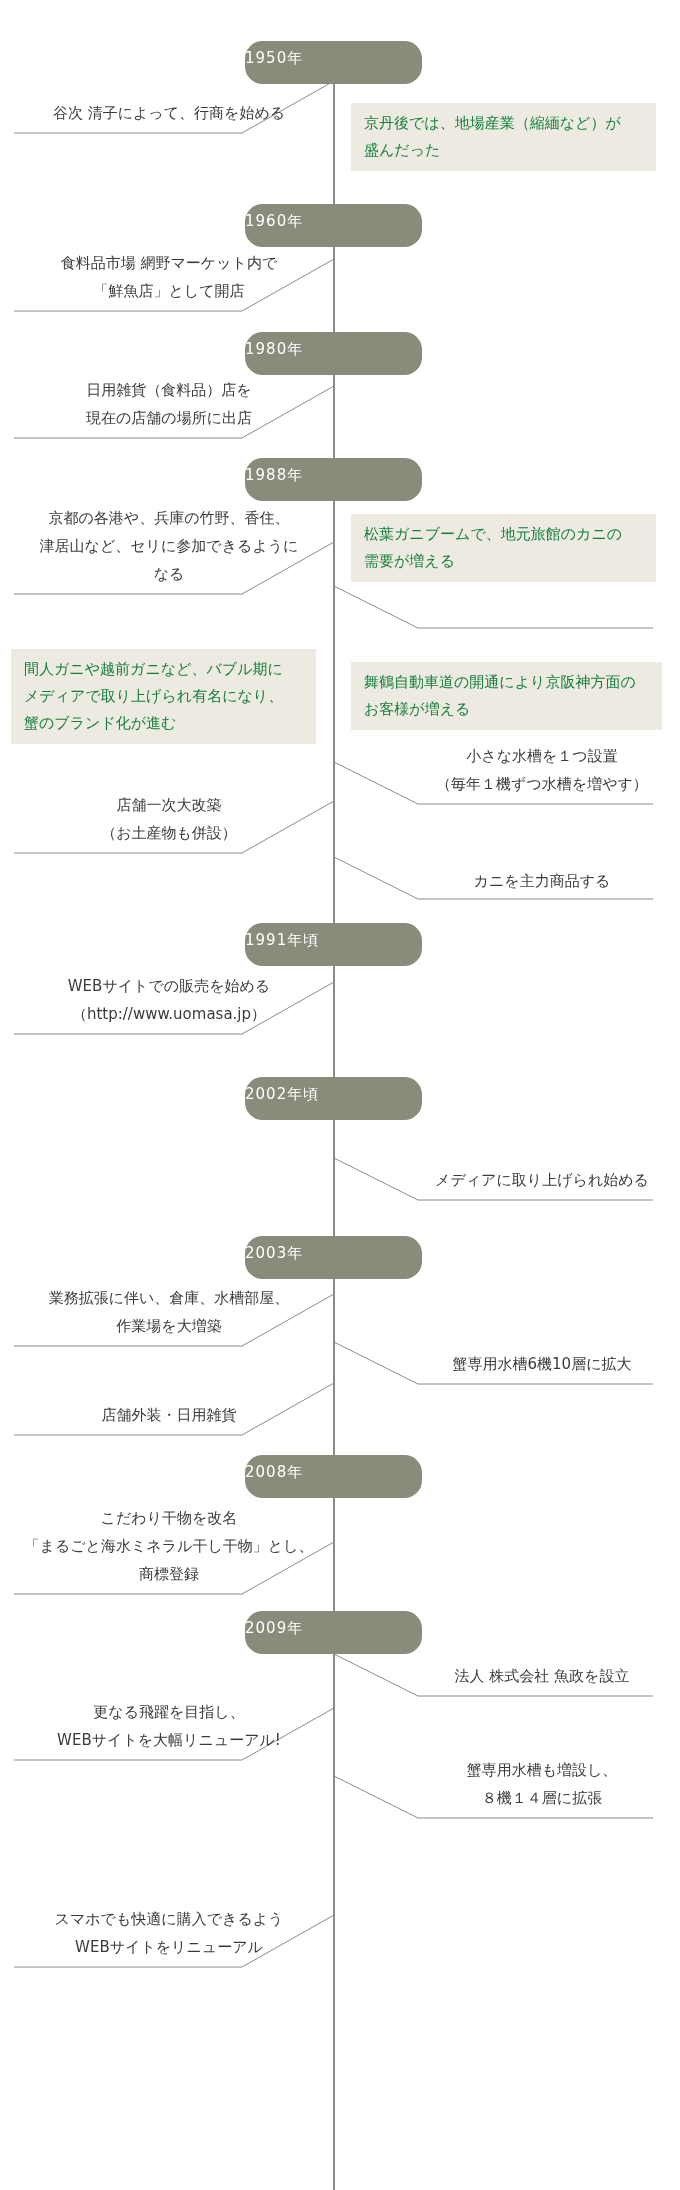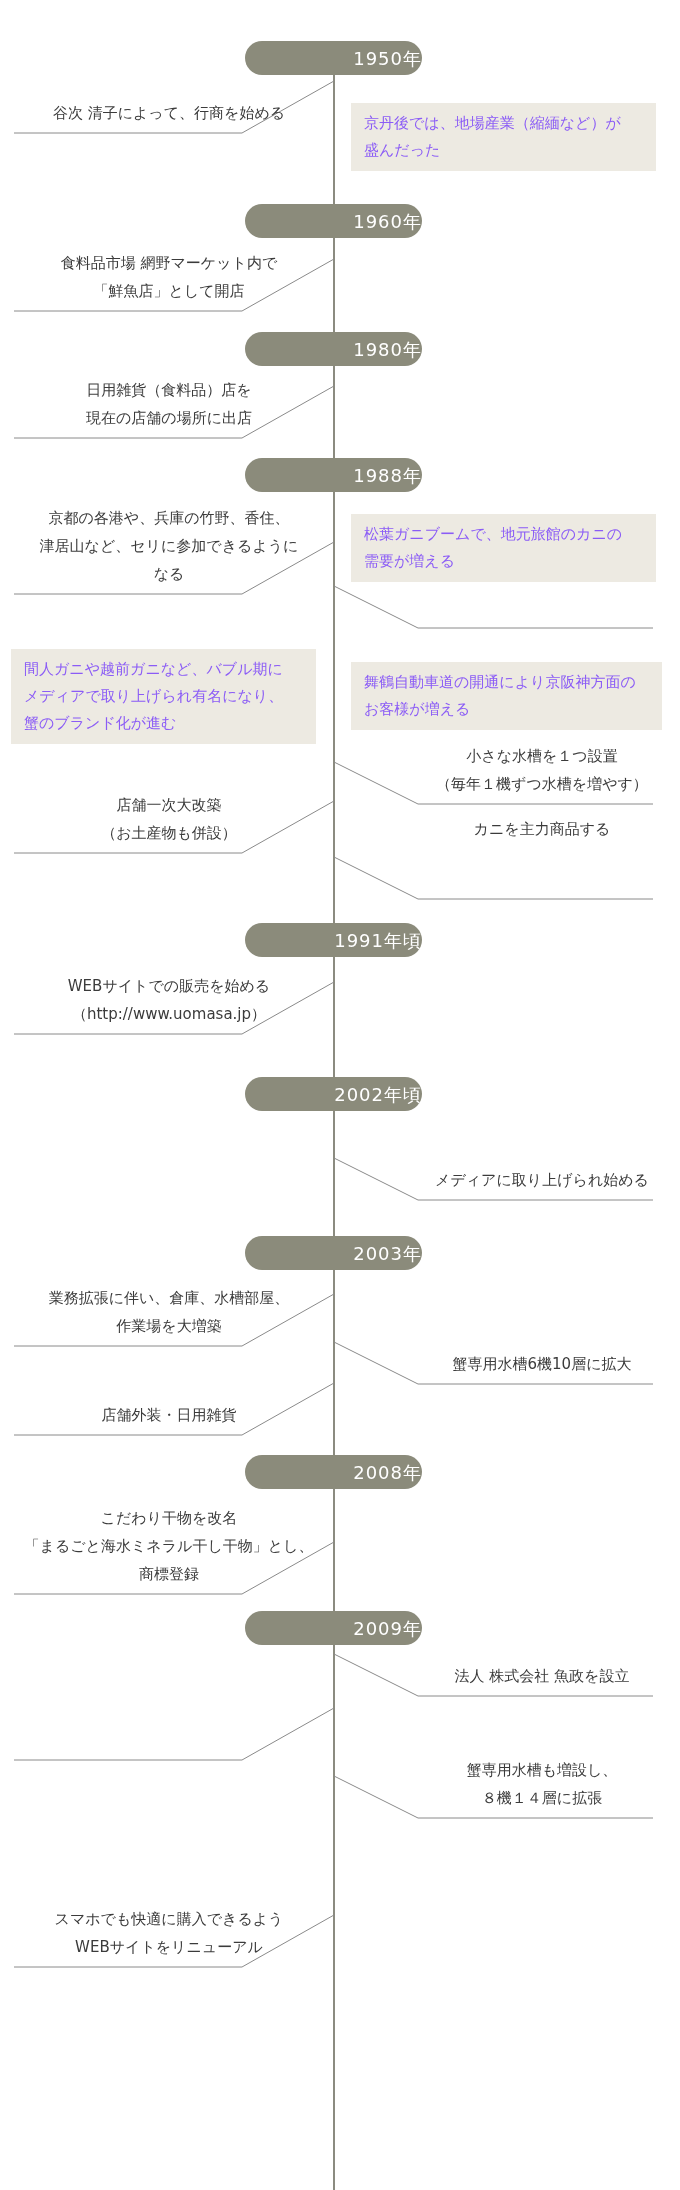"1950年" .badge { font-size: 18px -> 15px; height: 34px -> 43px; text-align: right -> left }
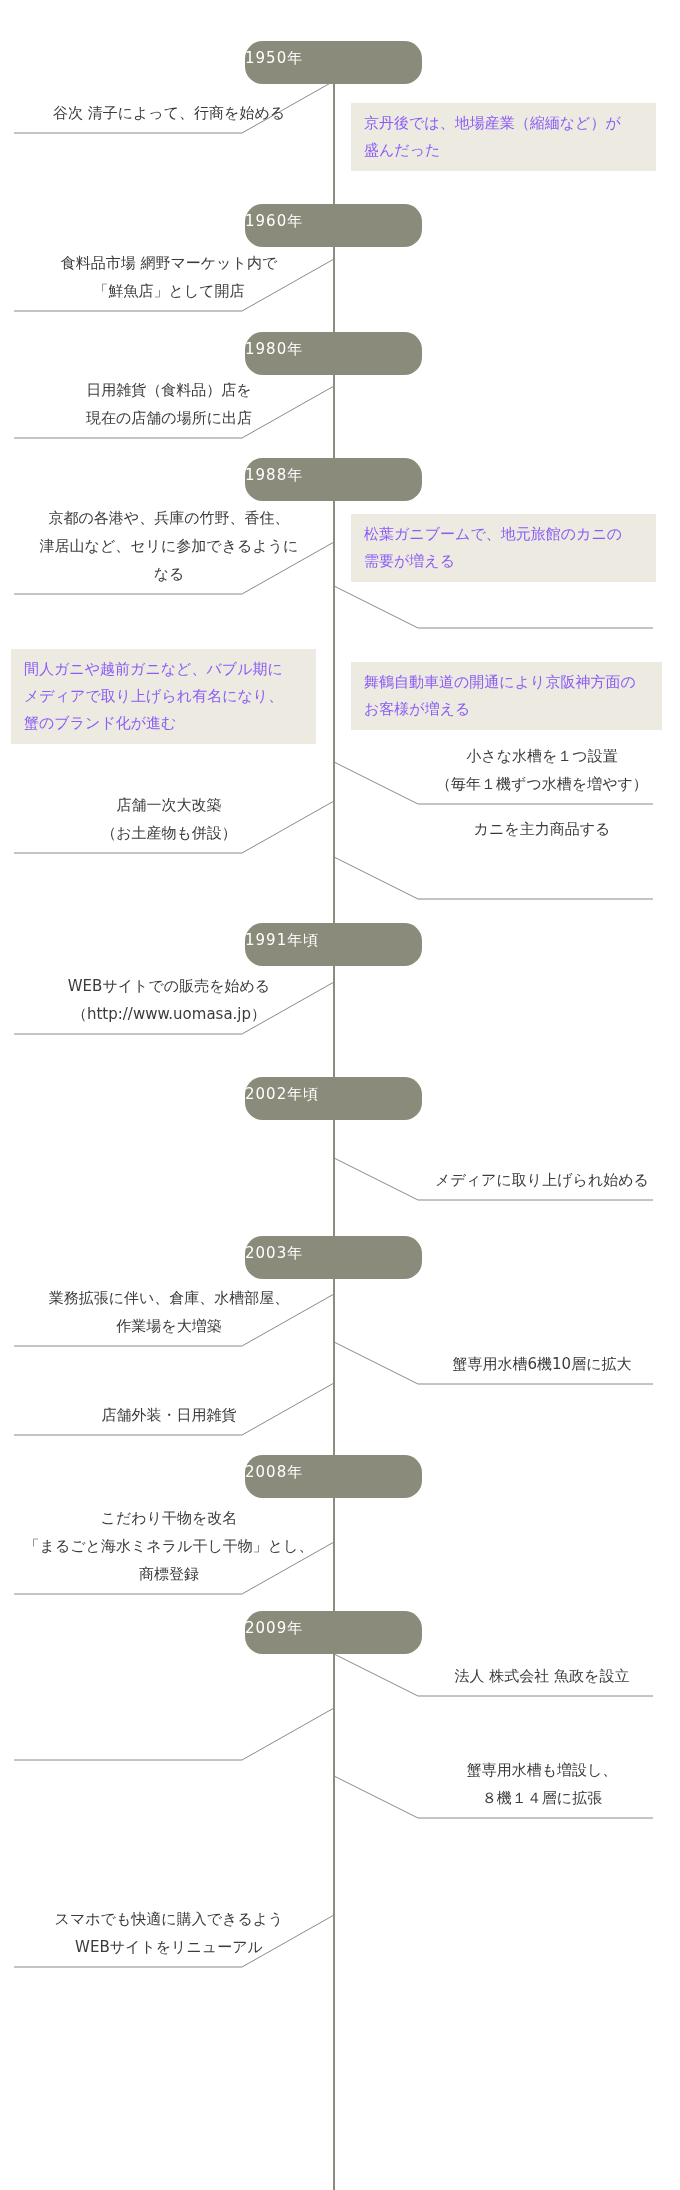"京丹後では、地場産業（縮緬など）が" .note { color: #8b5cf6 -> #15803d }
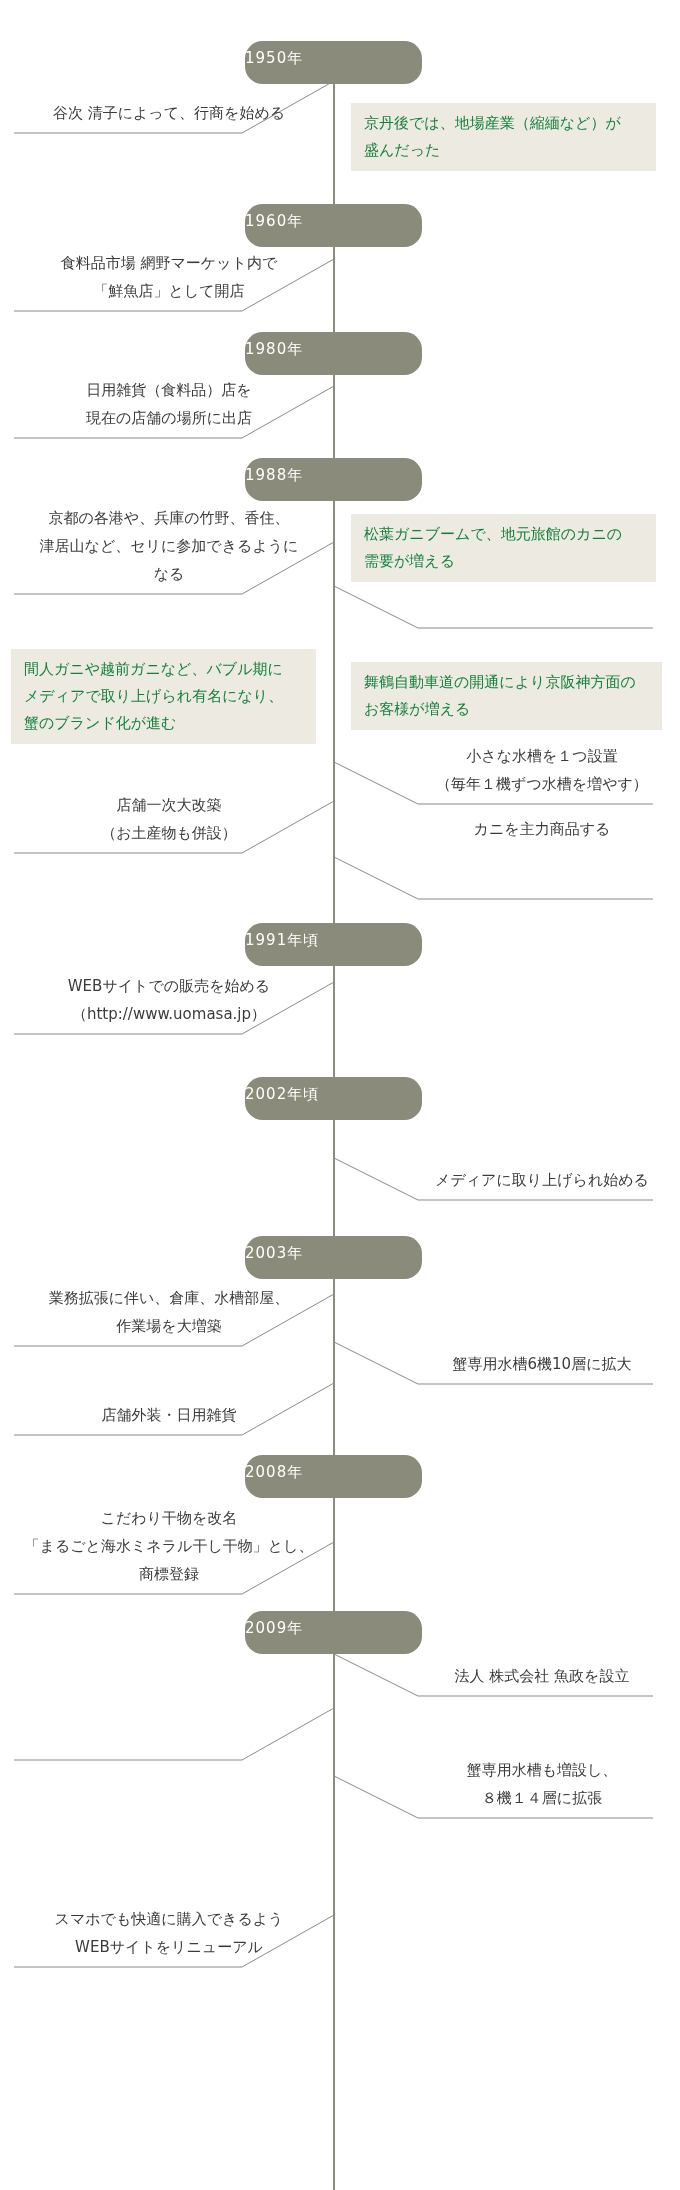"カニを主力商品する" div.ev { top: 815px -> 867px }
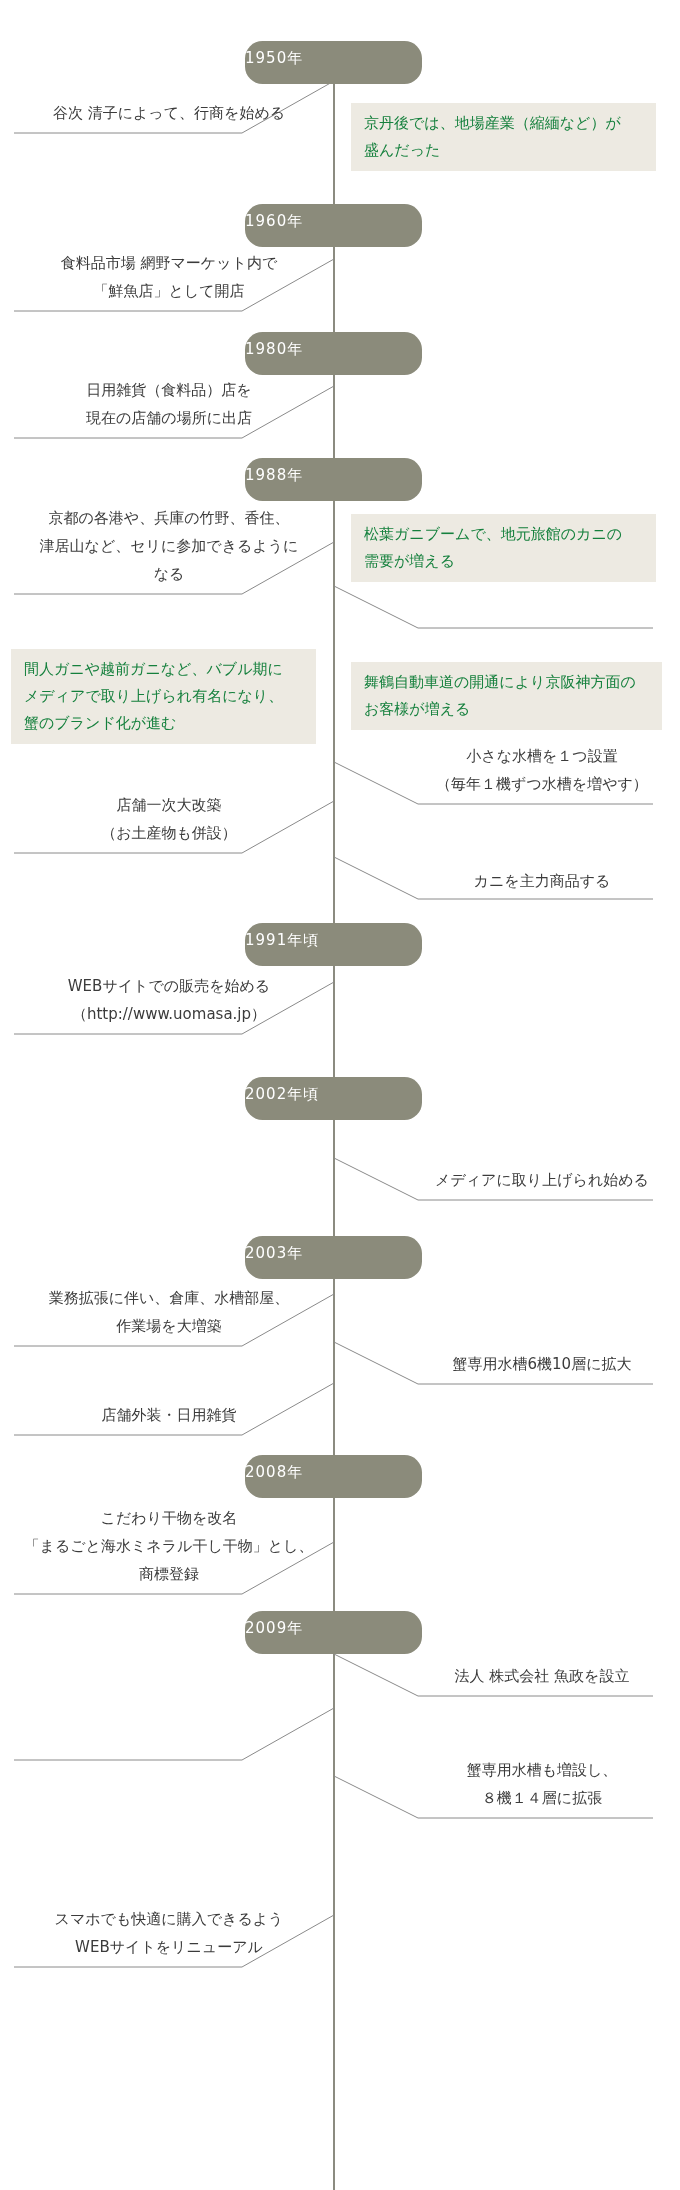"更なる飛躍を目指し、" div.ev { html: none -> <div>更なる飛躍を目指し、 WEBサイトを大幅リニューアル!</div> }
